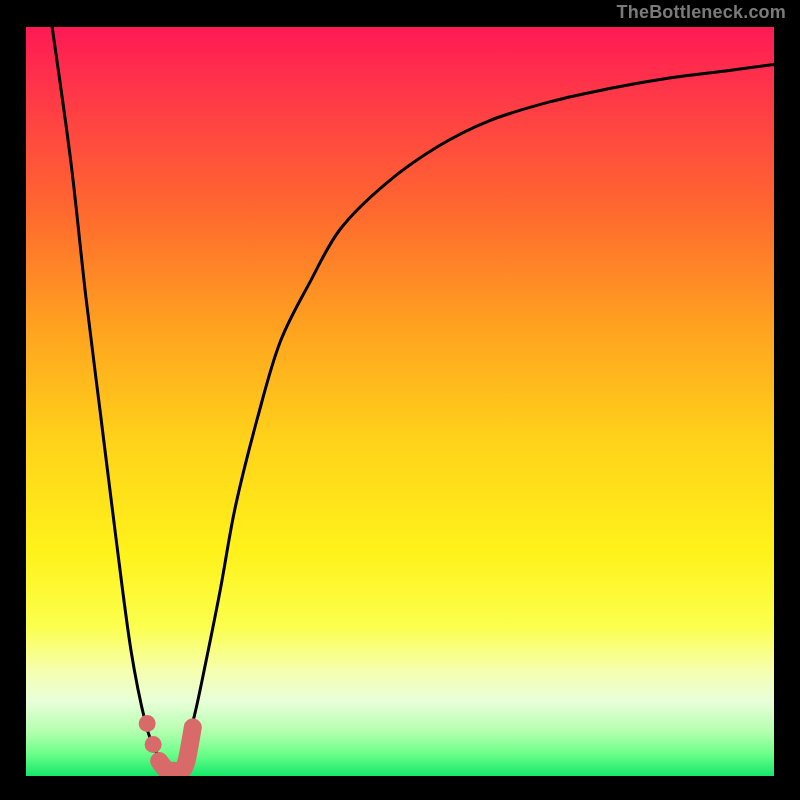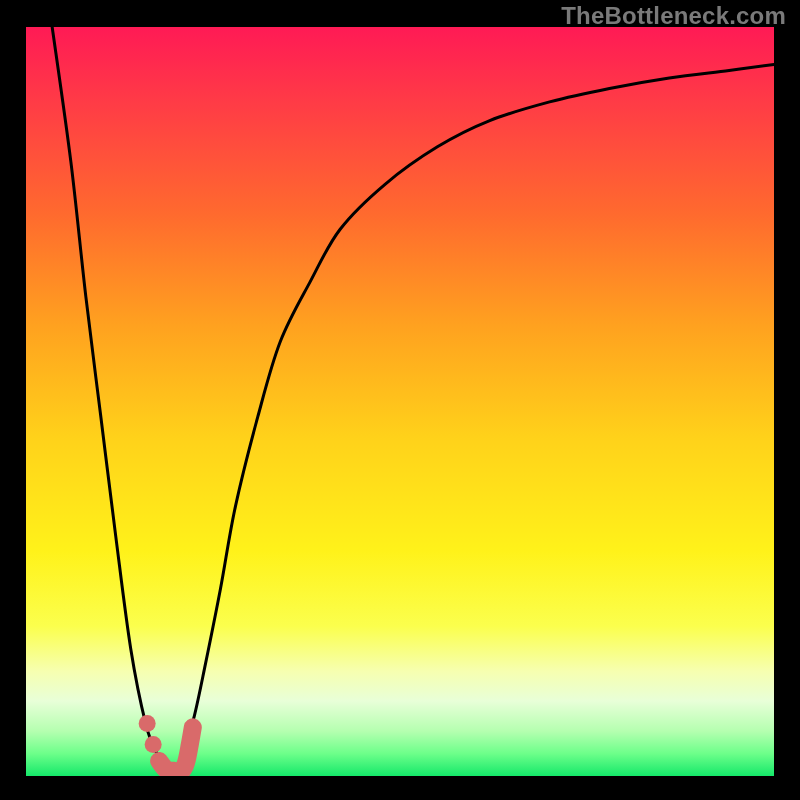"TheBottleneck.com" #watermark { font-size: 24px -> 18px }
